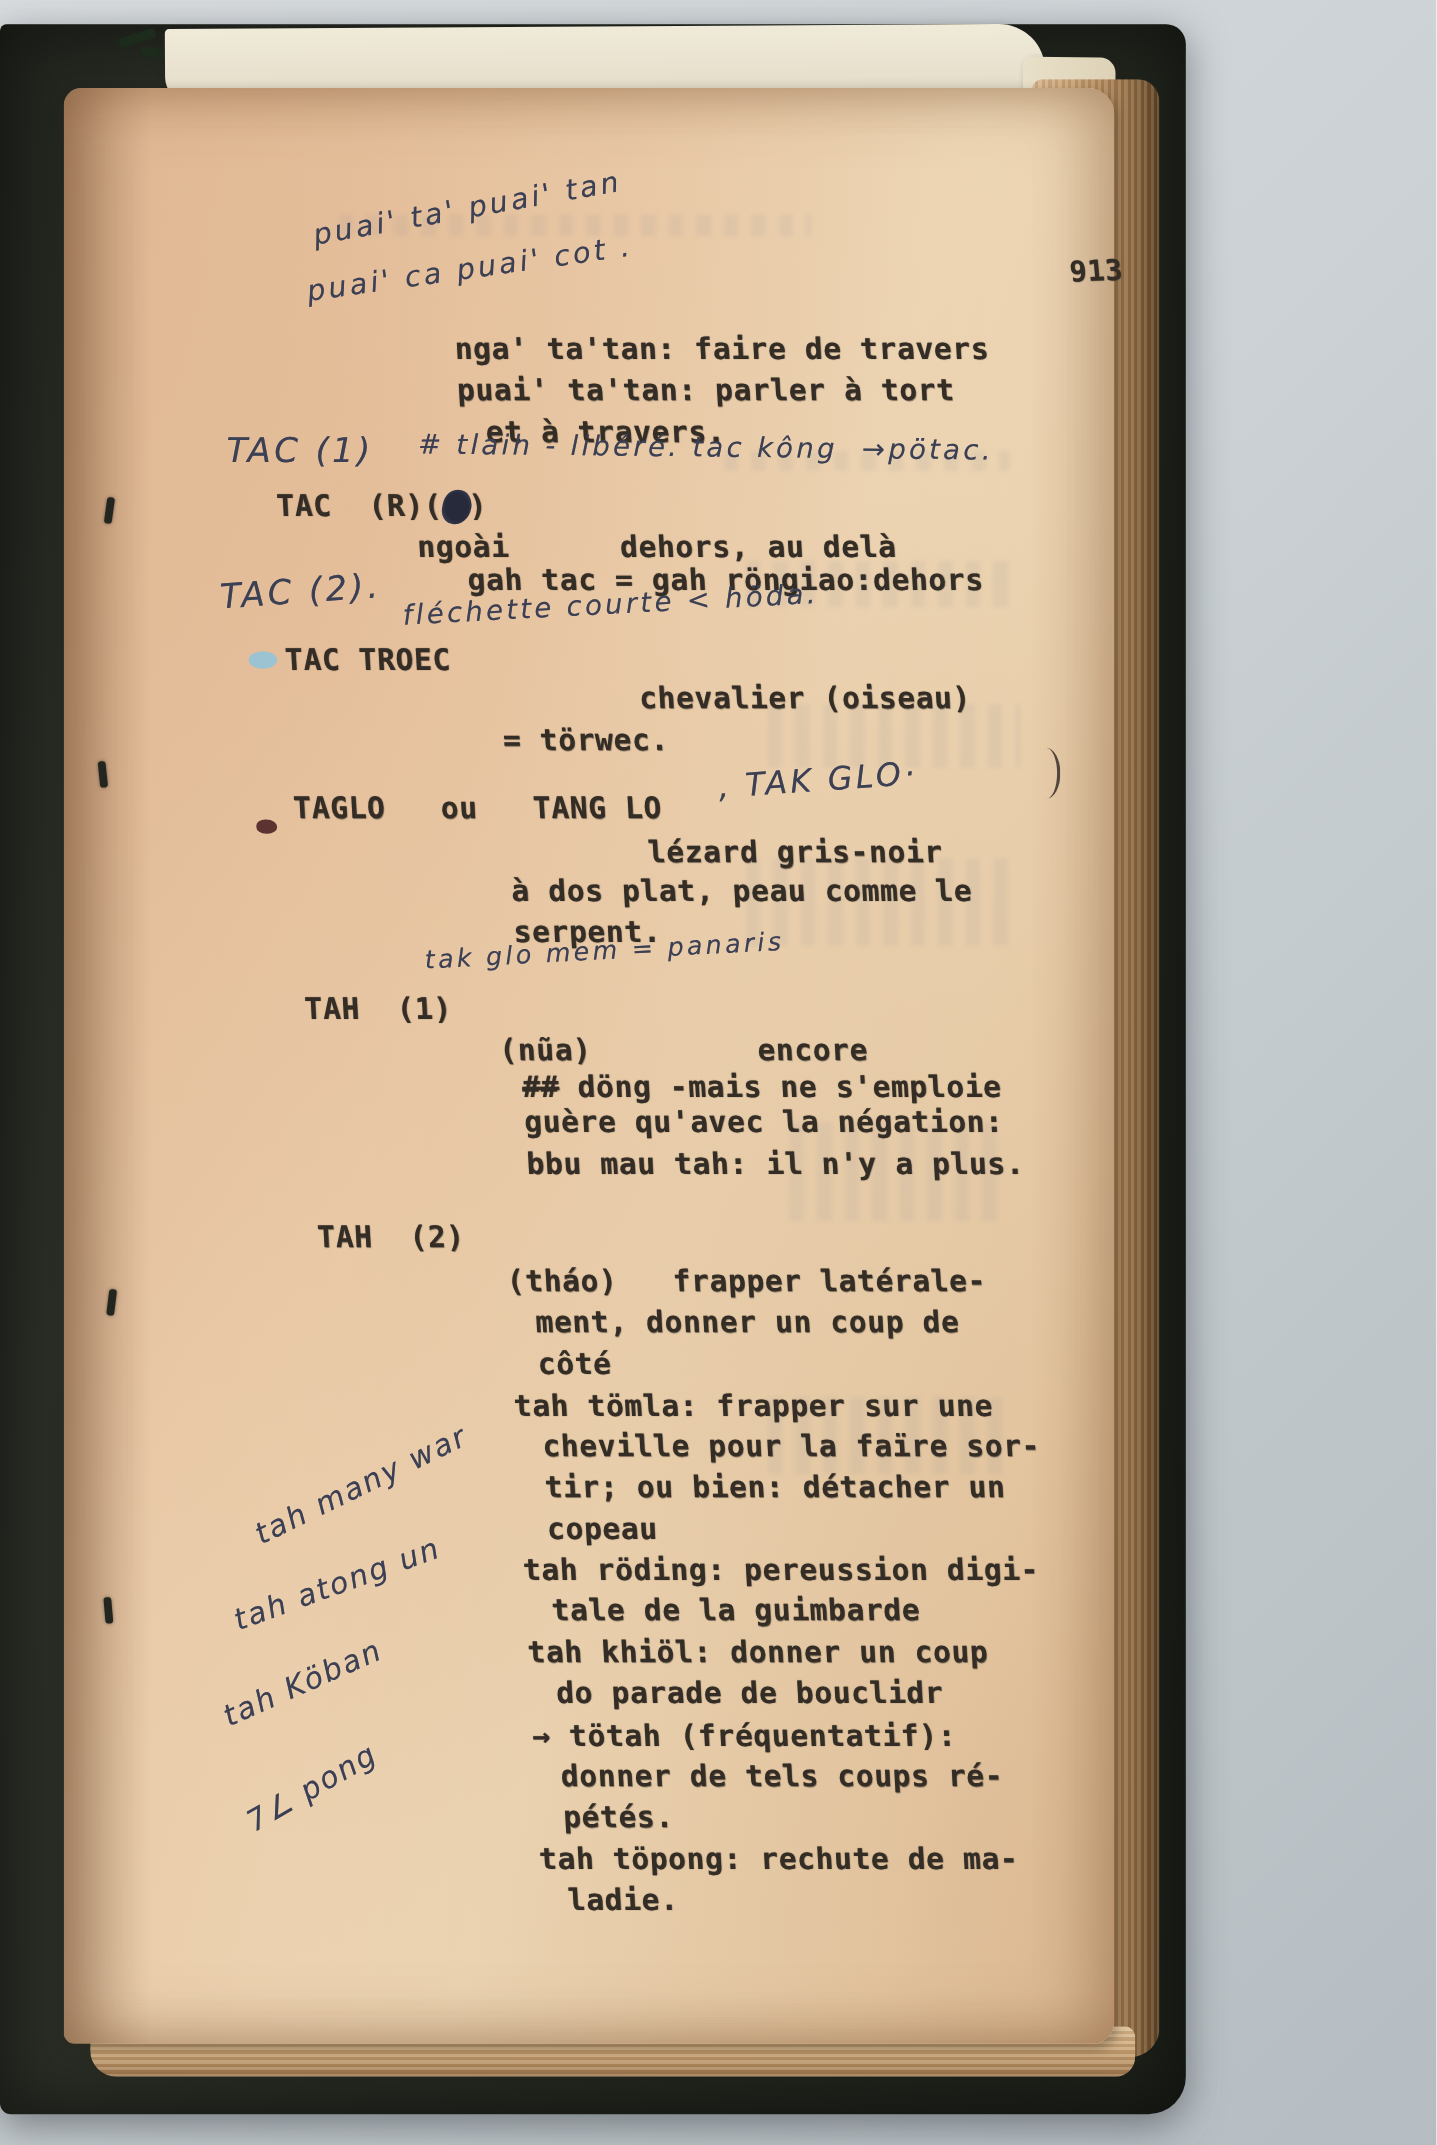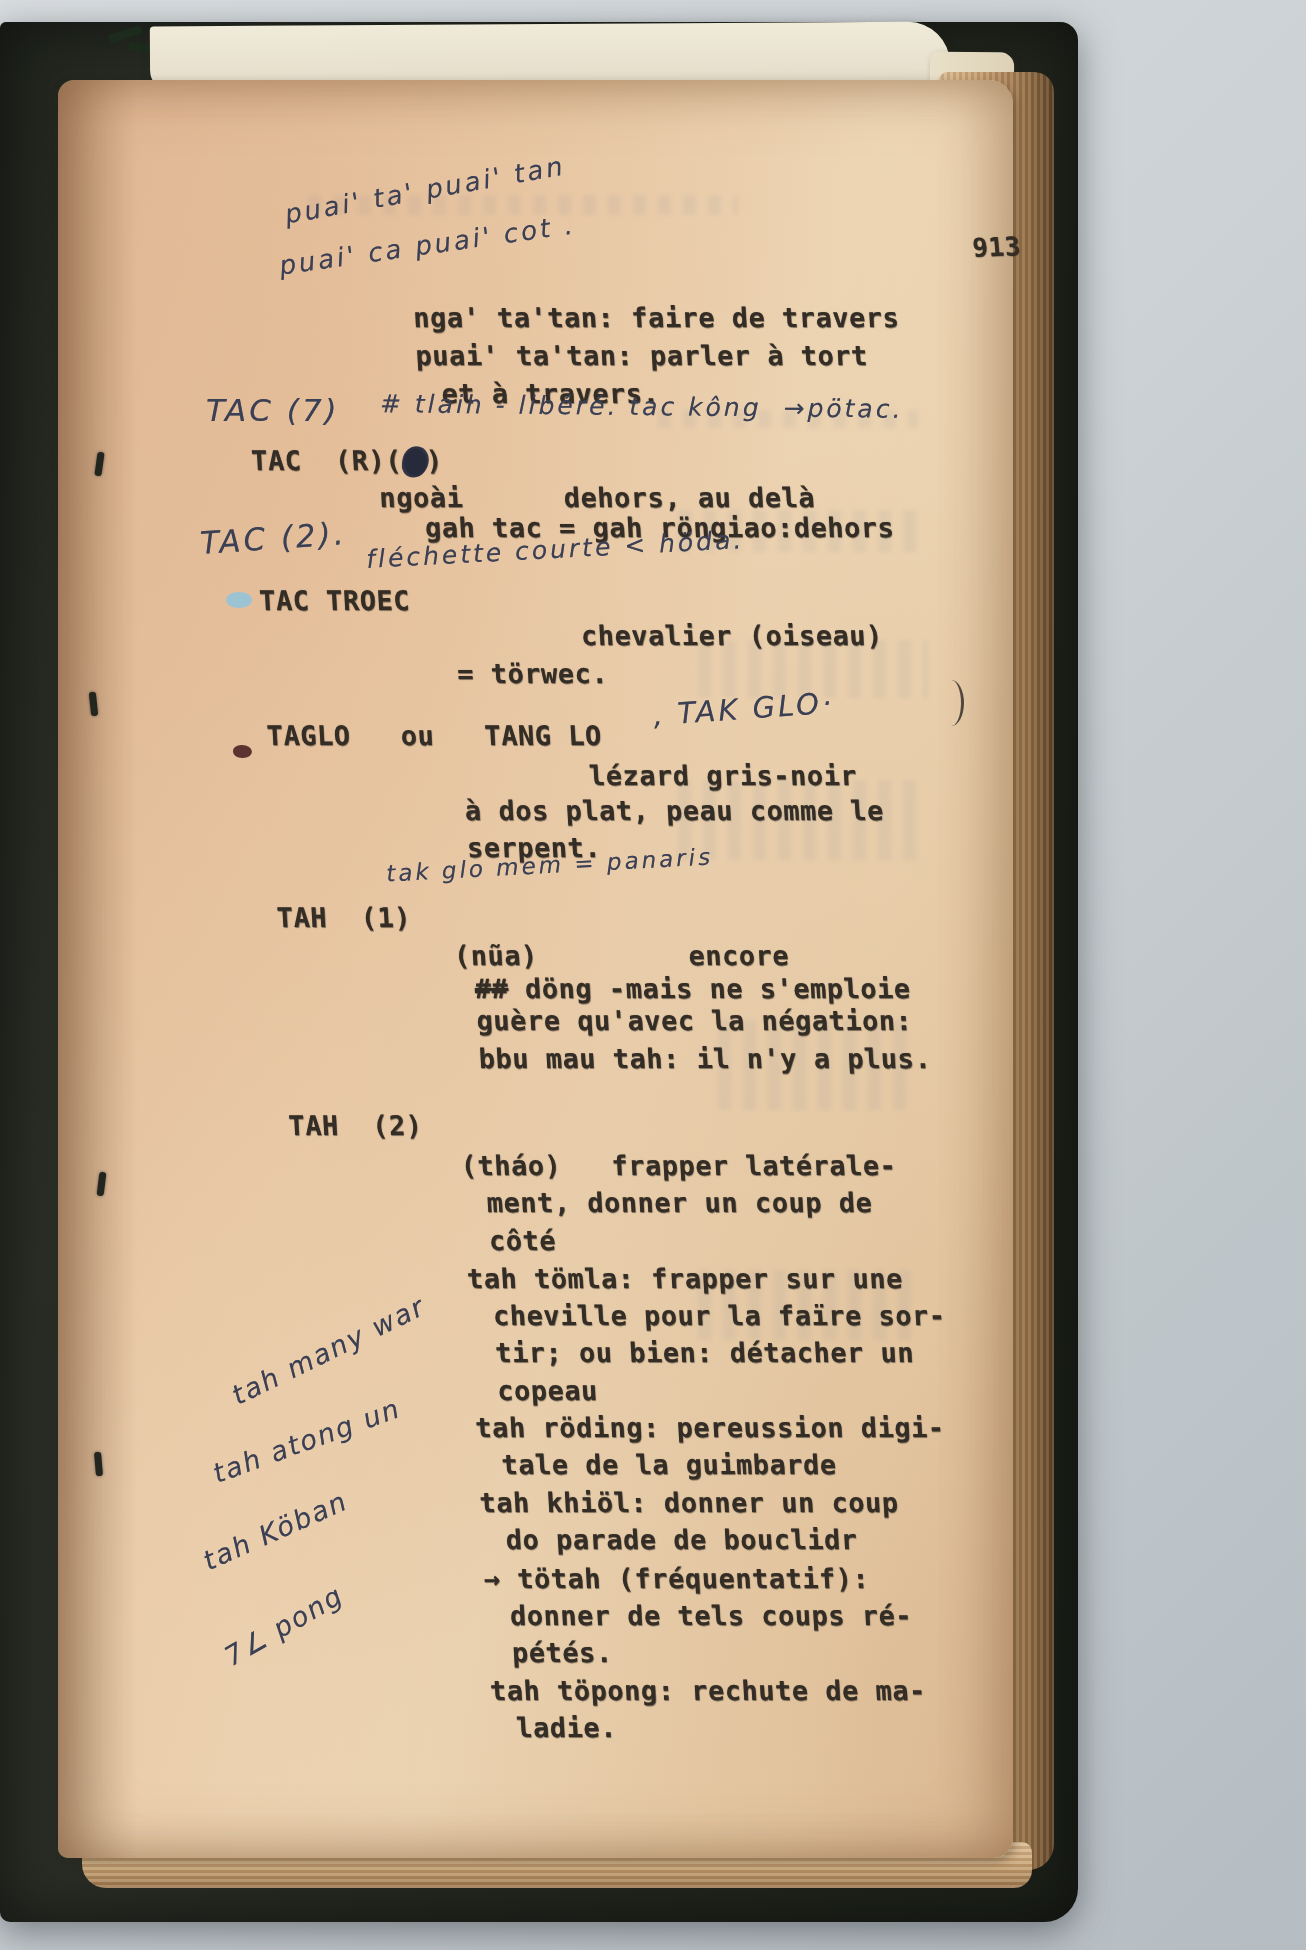"TAC (7)" div.ink { text: 7 -> 1 }
